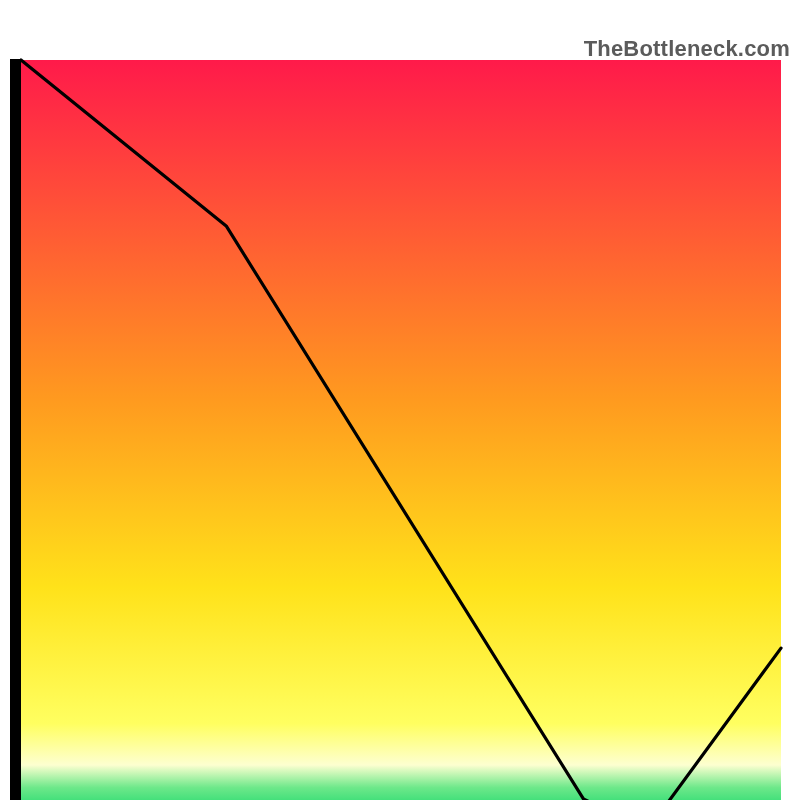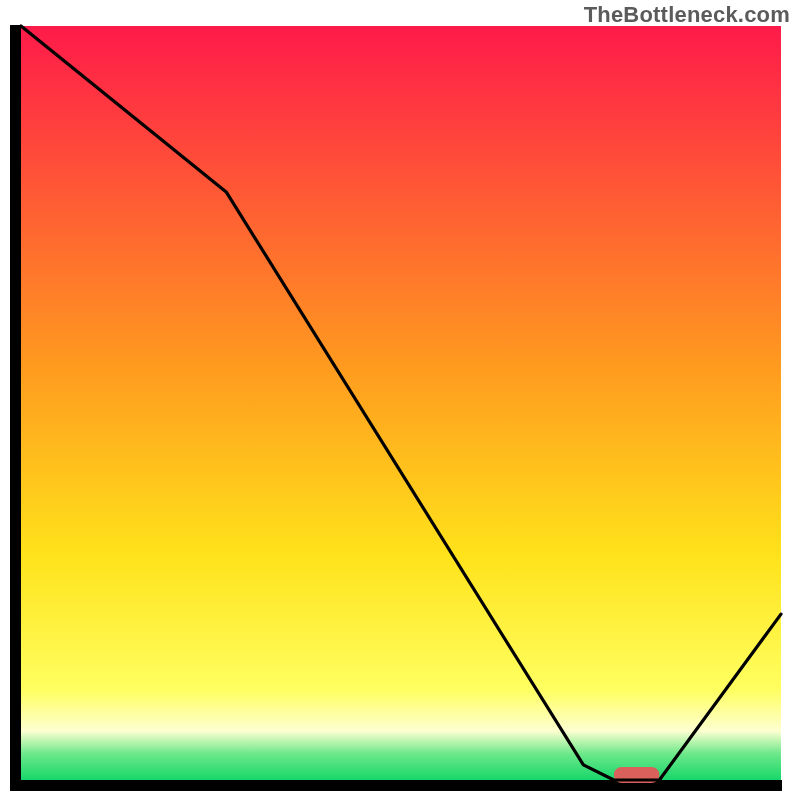"TheBottleneck.com" .container { margin-top: none -> 34px }
